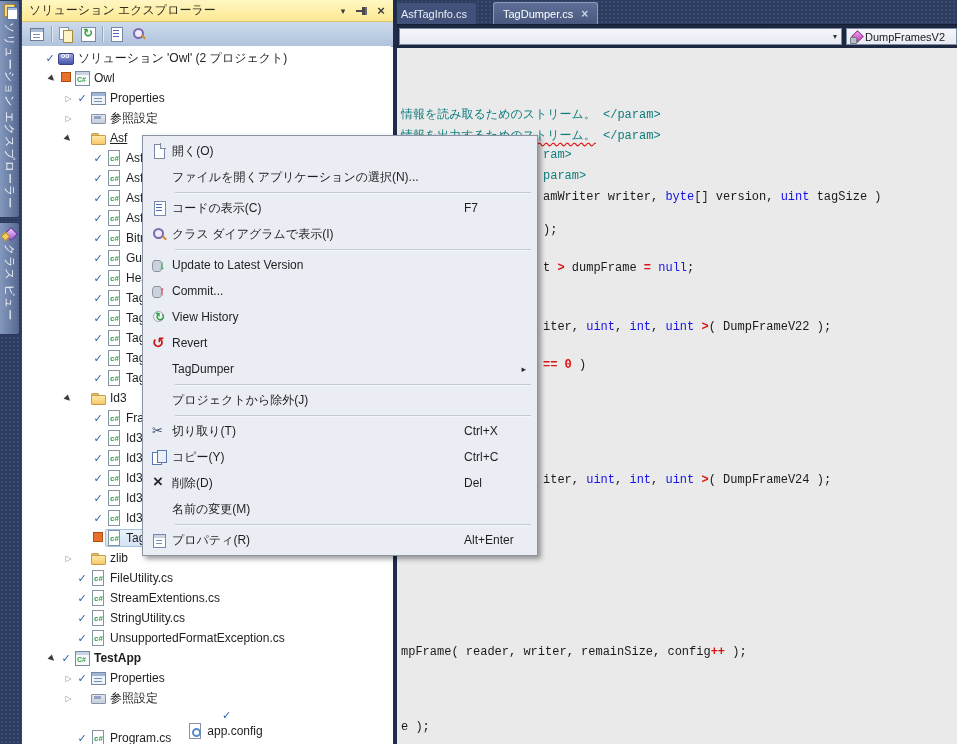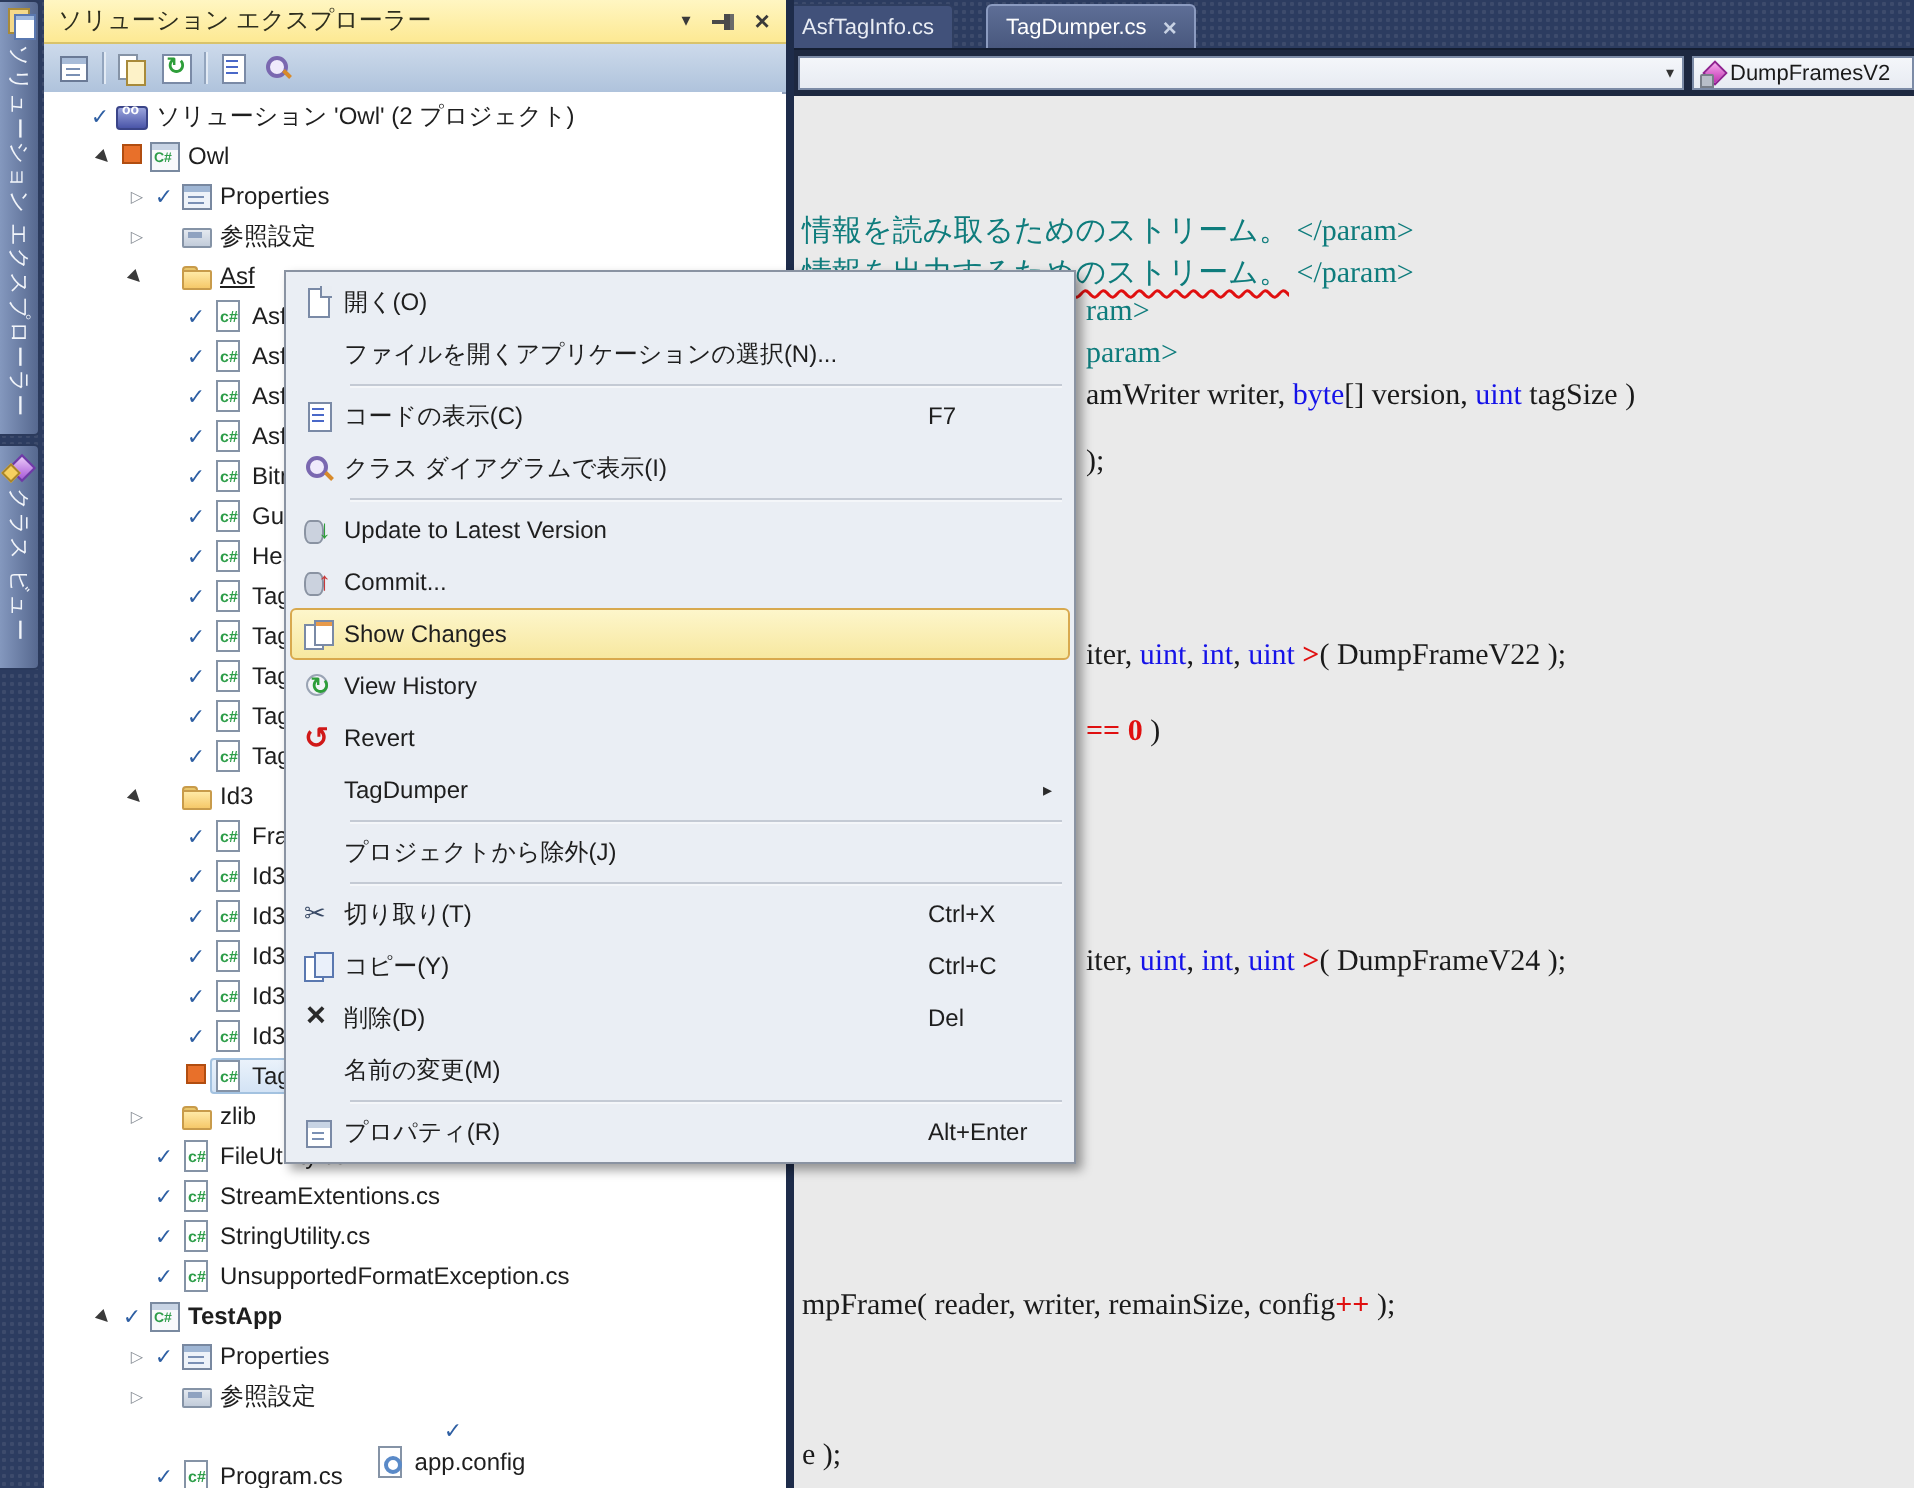"情報を読み取るためのストリーム。 </param>" .code { font-family: Liberation Serif, serif -> Liberation Mono, monospace; font-size: 15px -> 12px }
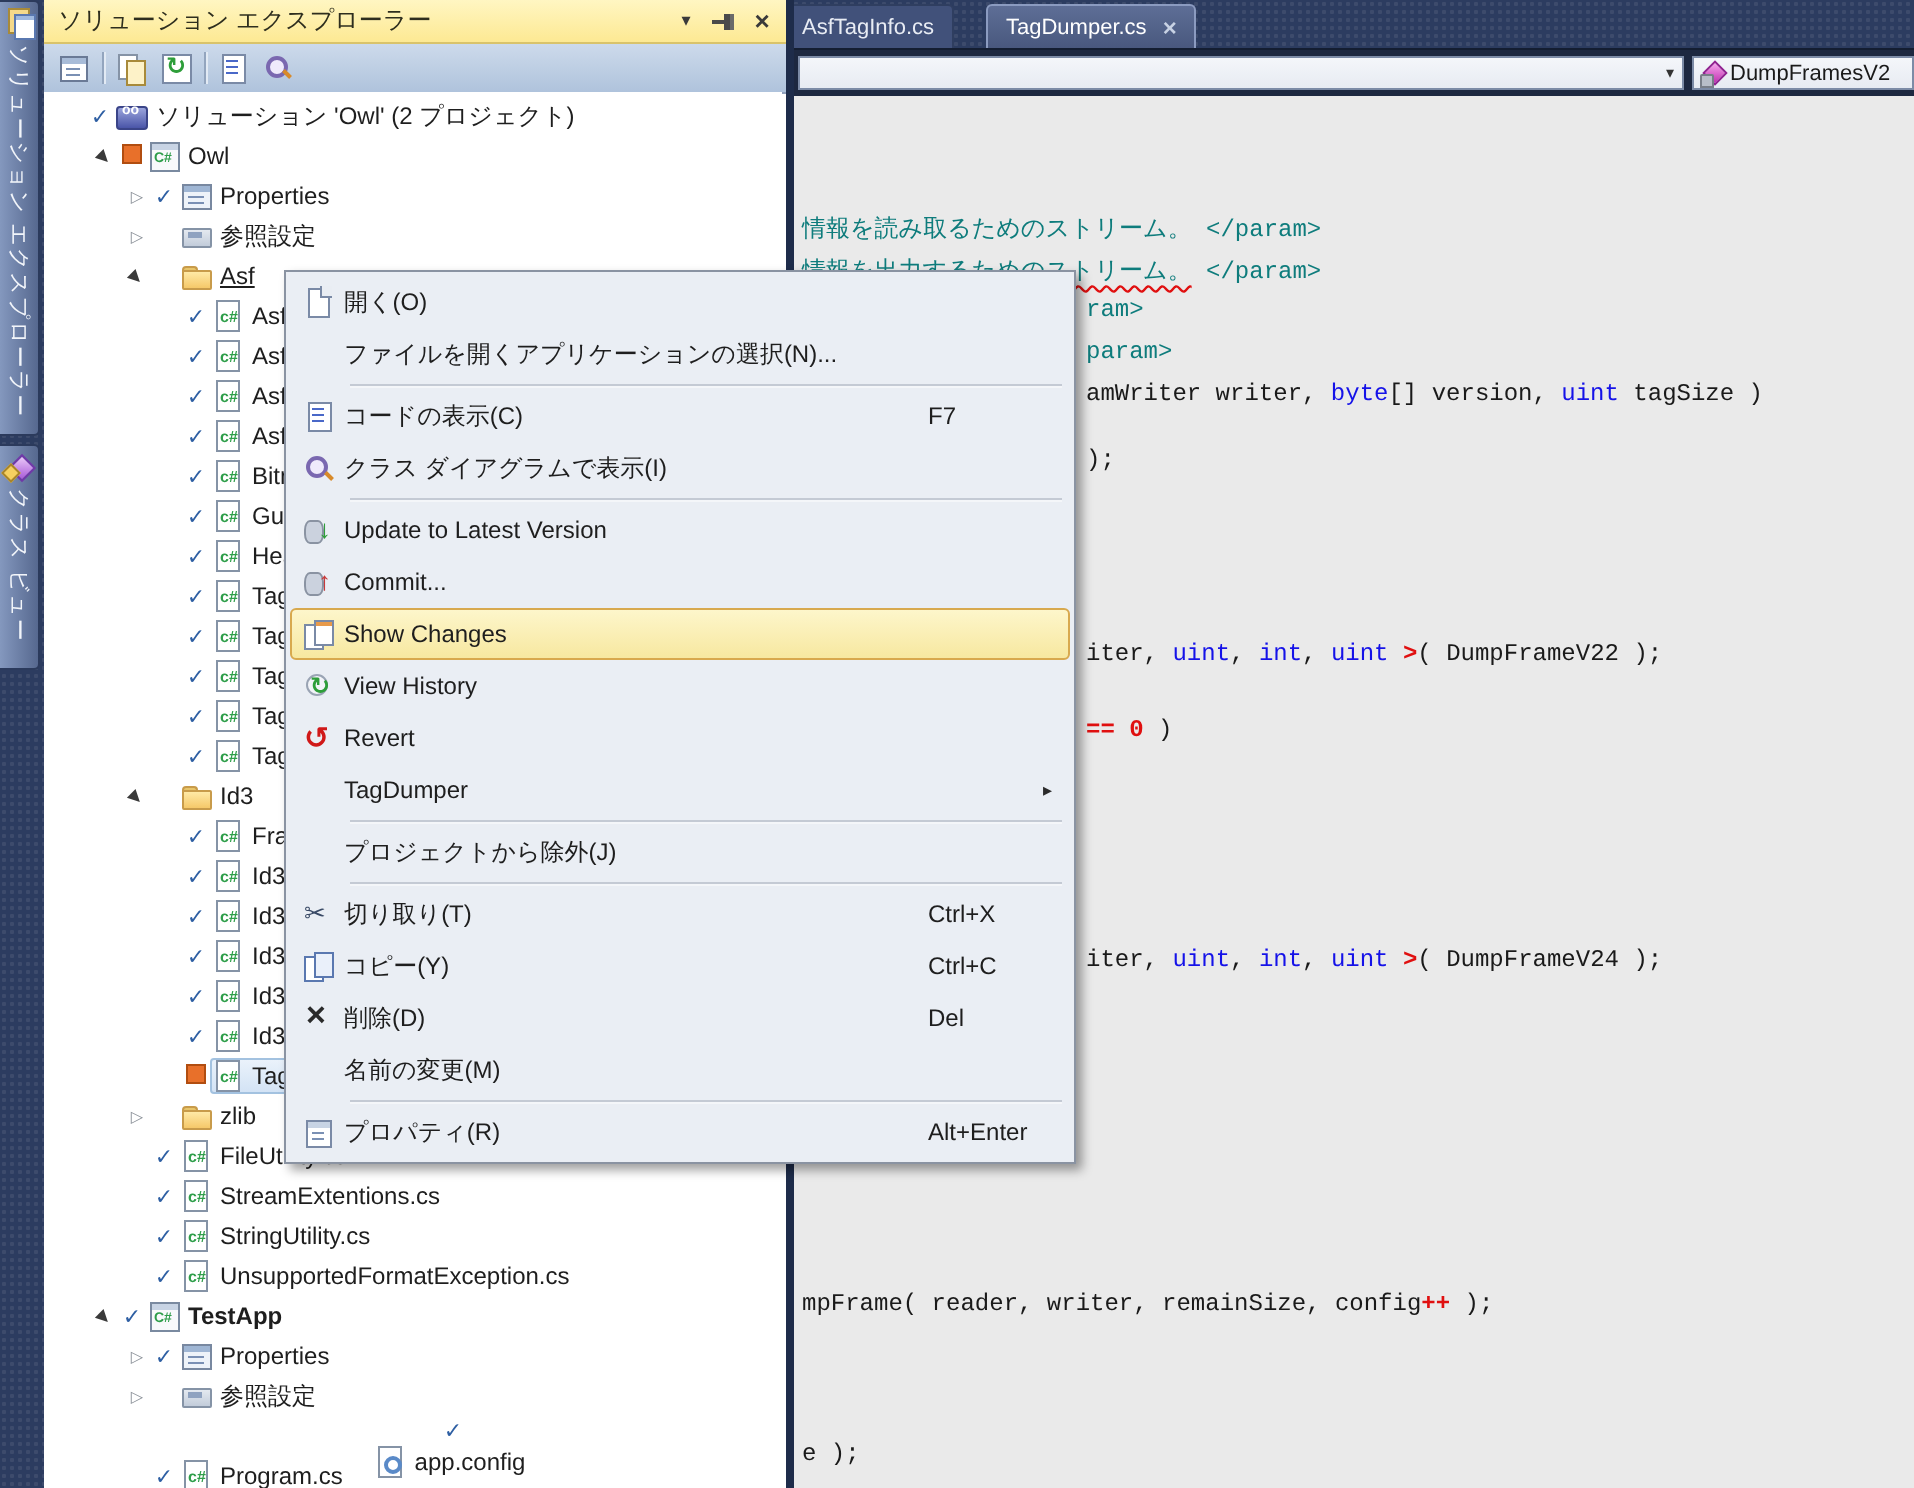"t > dumpFrame = null;" div.cline { html: none -> <div><span>t </span><span>&gt; </span><span>dumpFrame </span><span>= </span><span>null</span><span>;</span></div> }
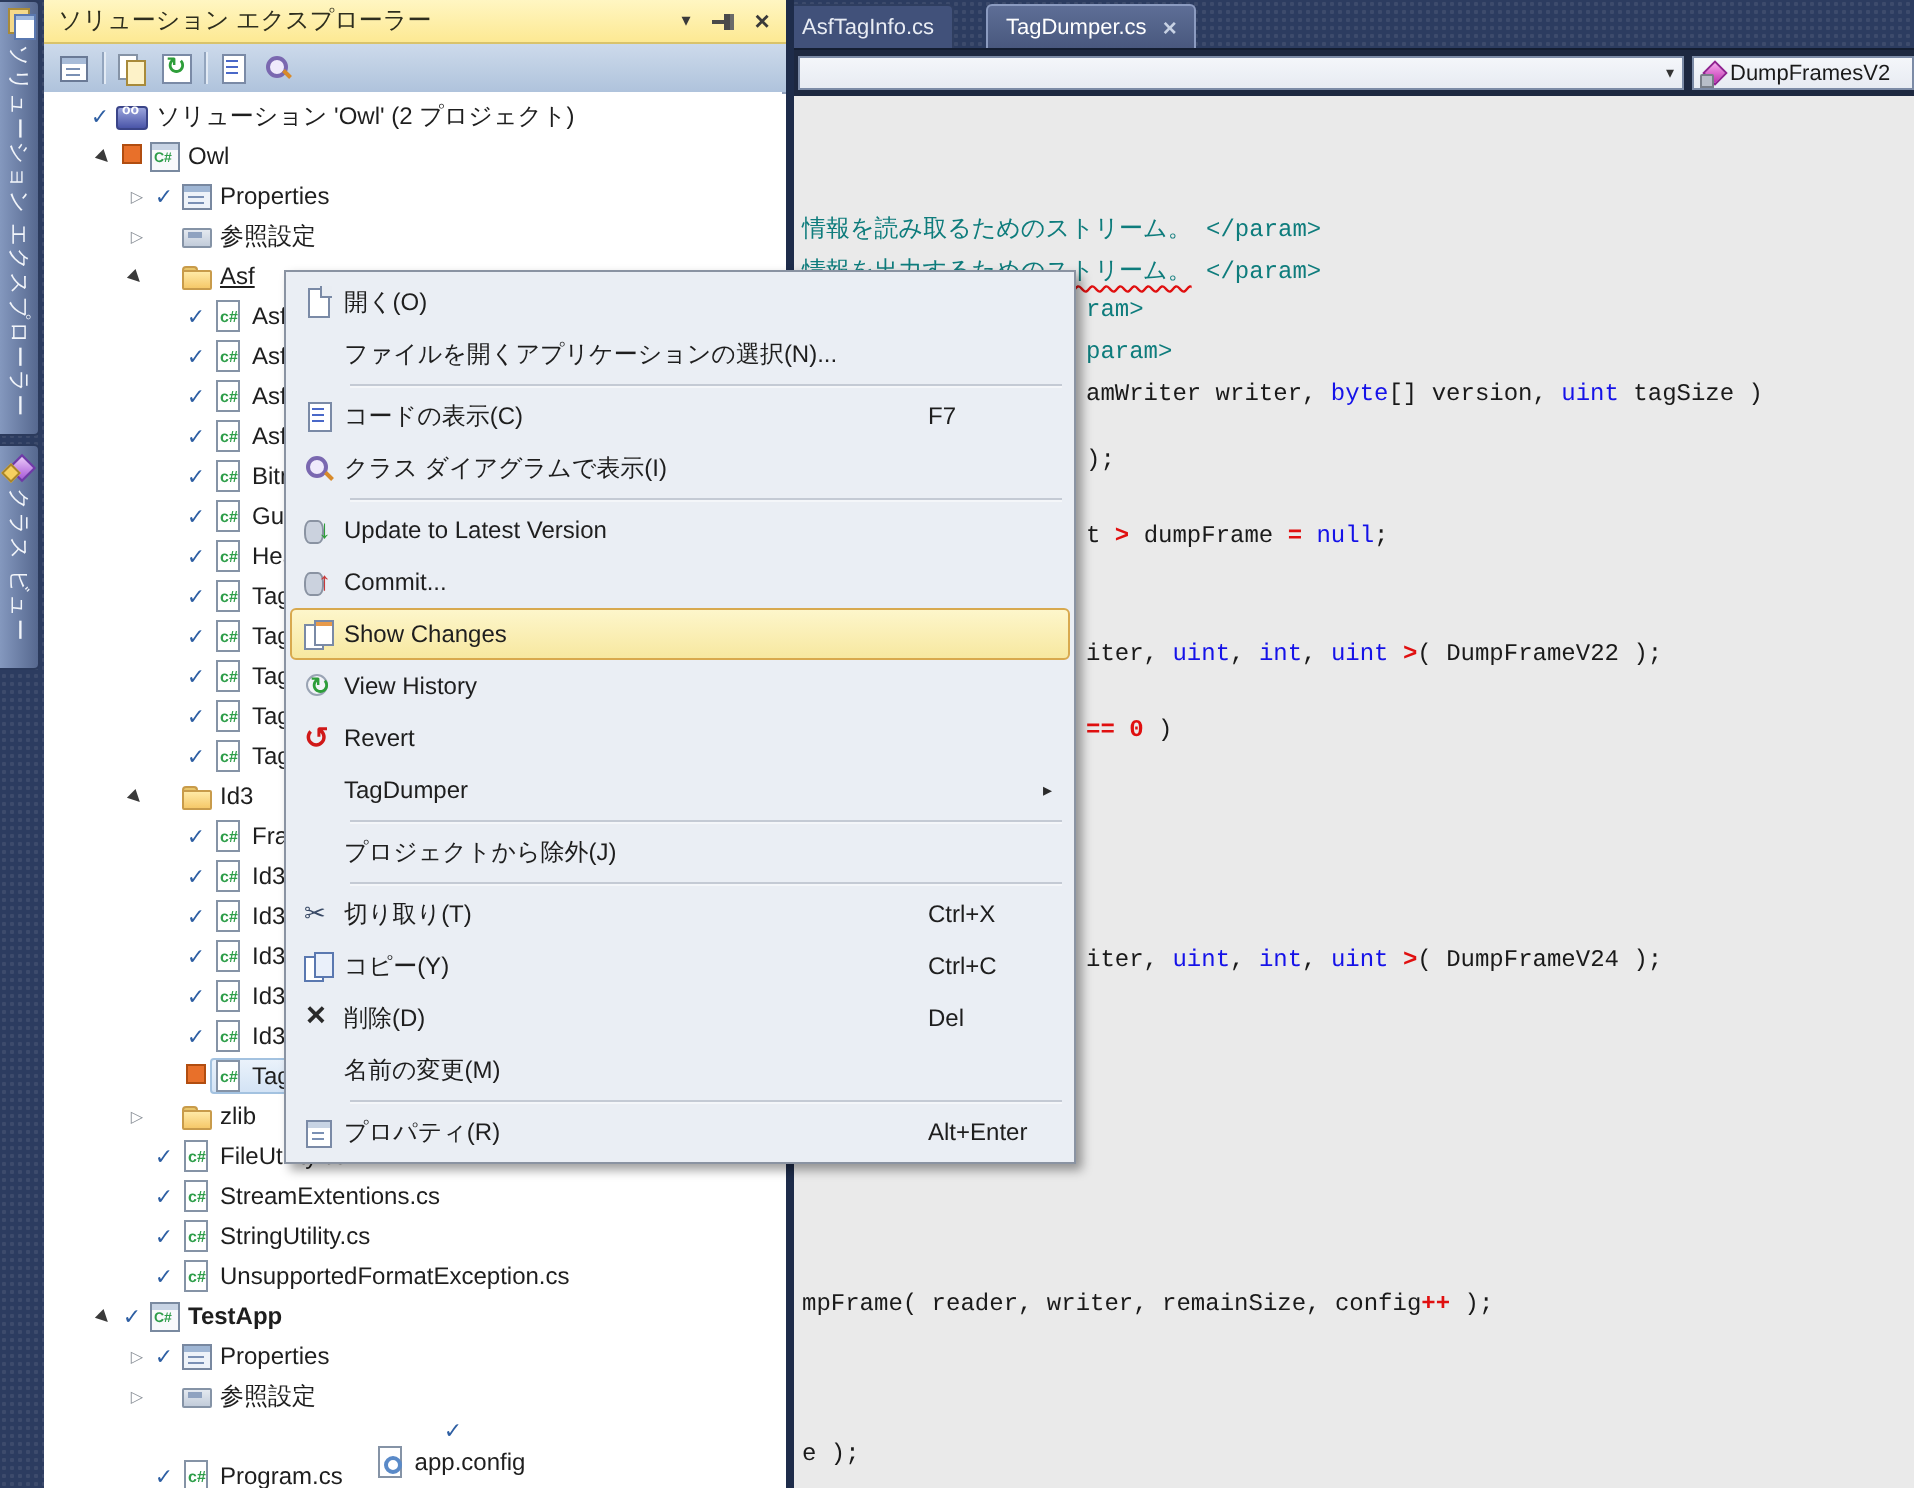"Show Changes" div.mitem { html: <div> <span> <span></span> </span> <span>Show Changes</span> </div> -> none }
